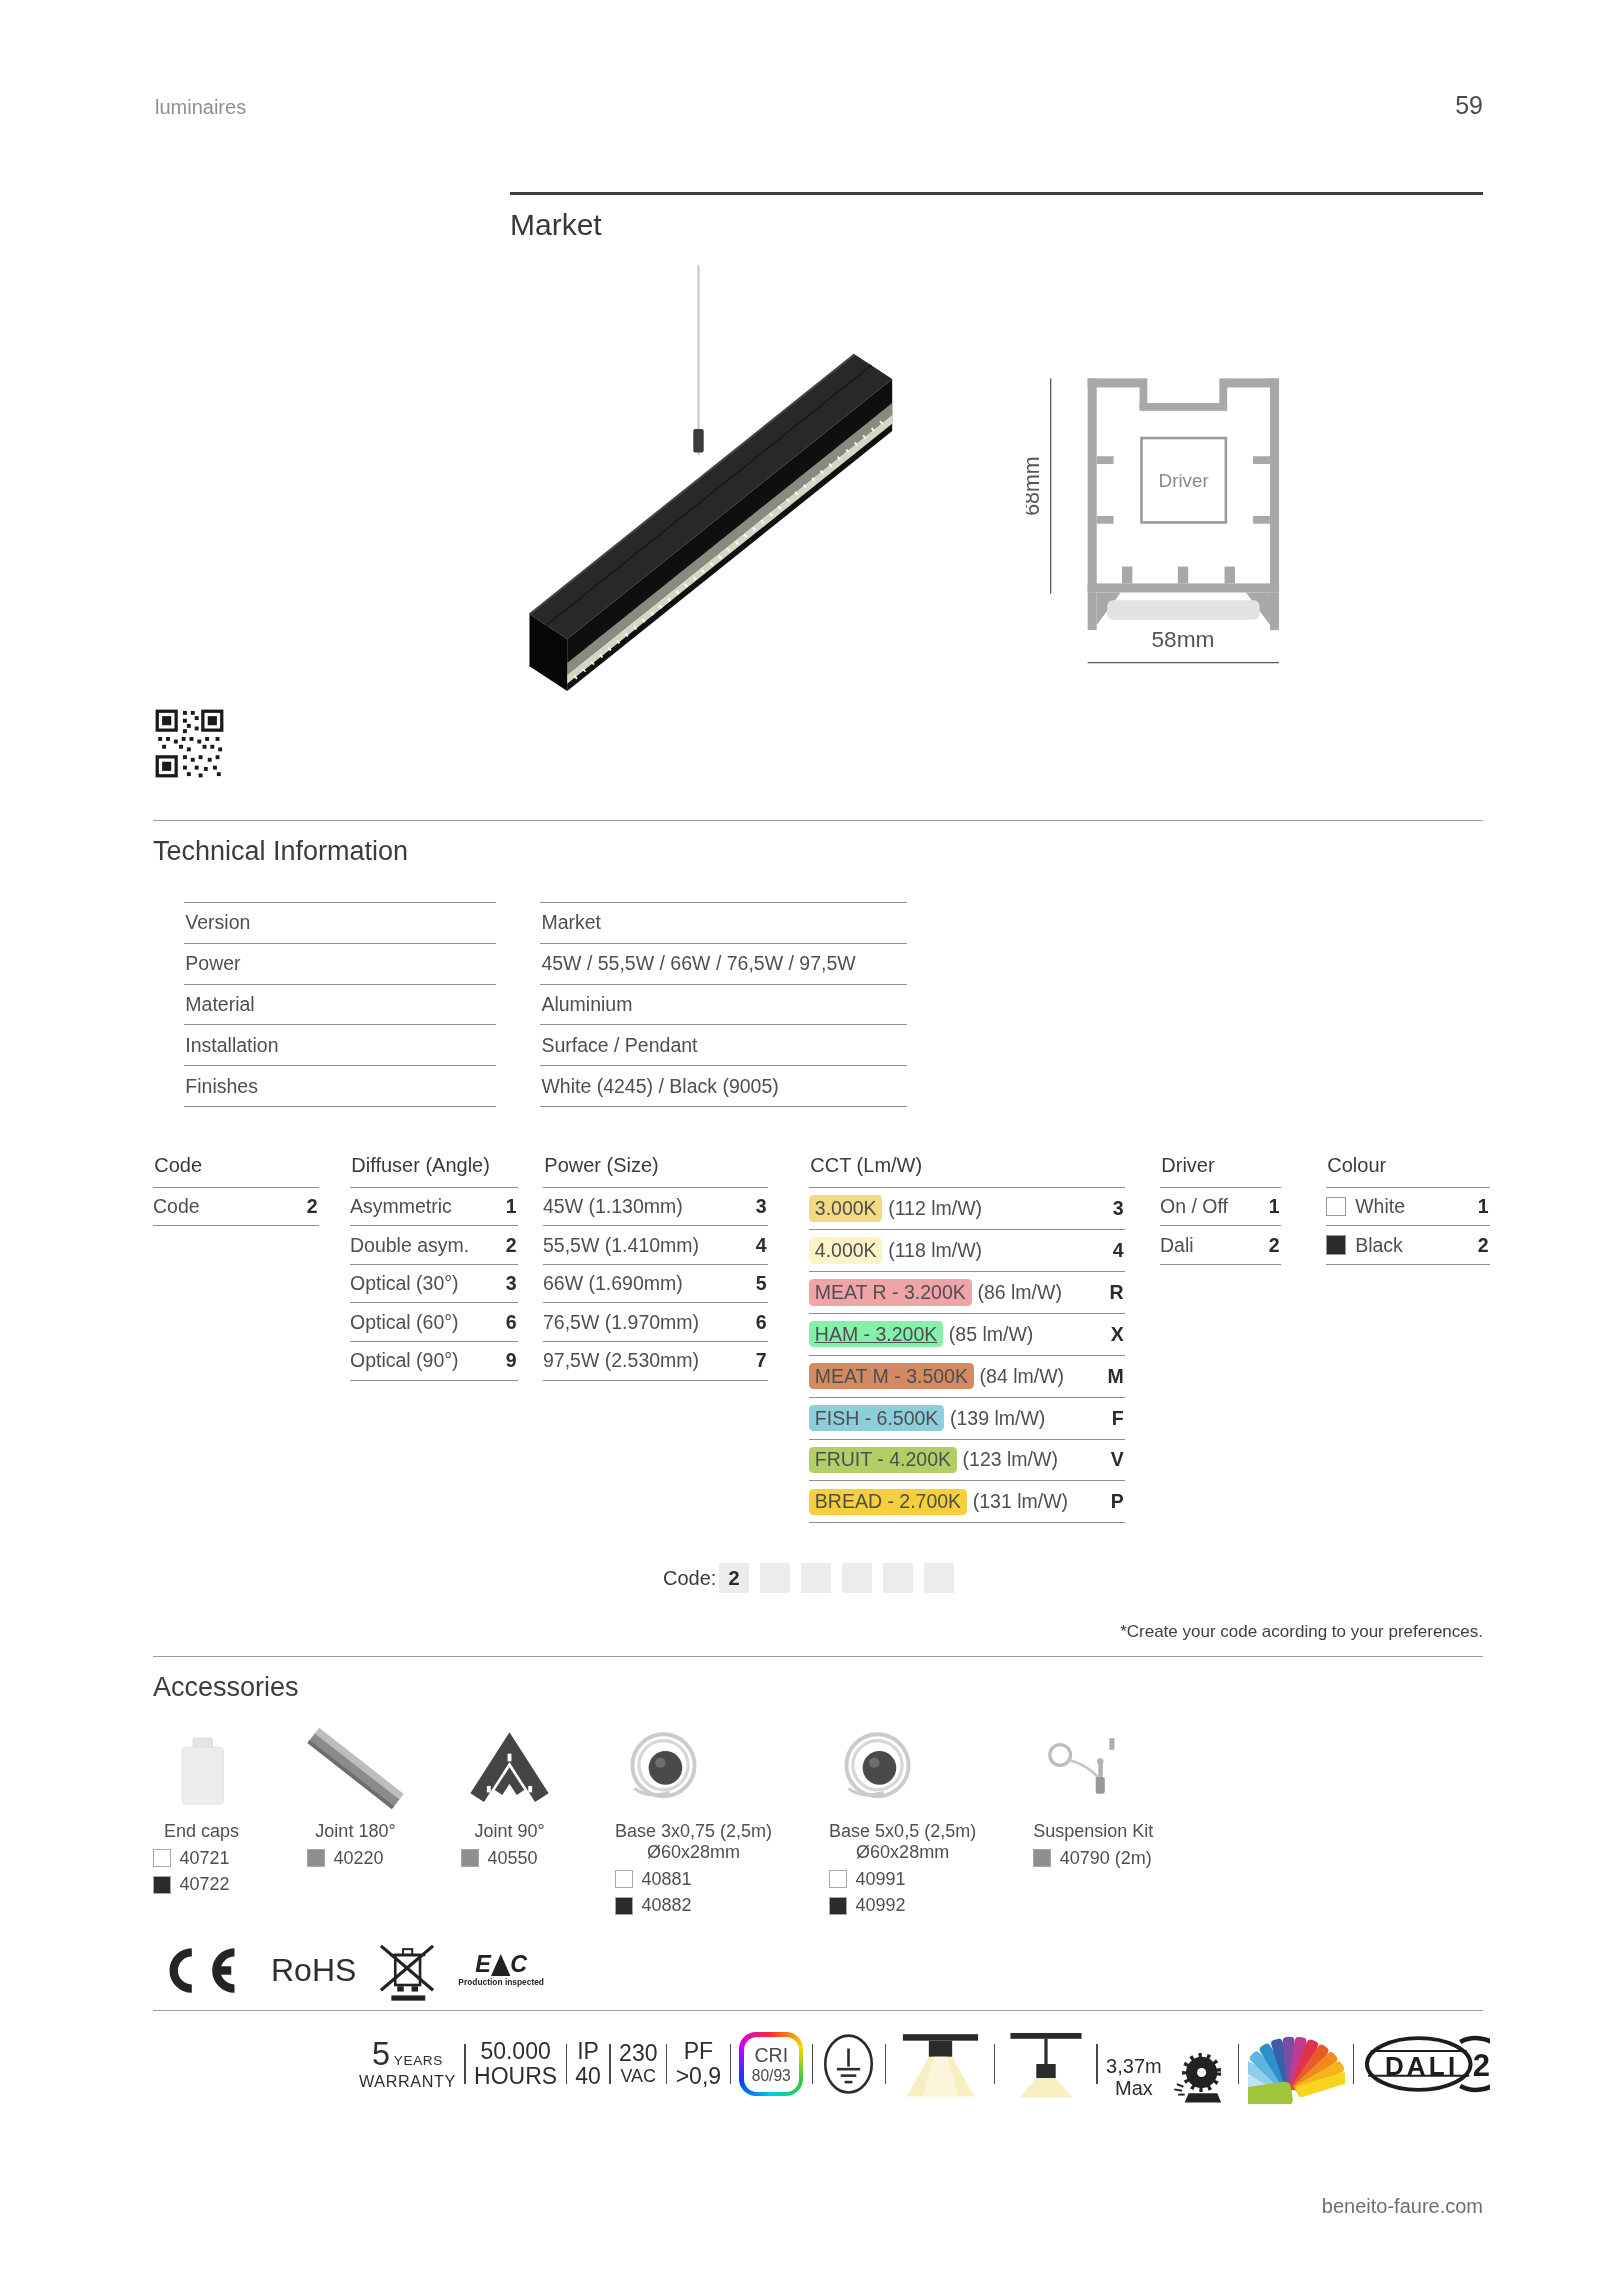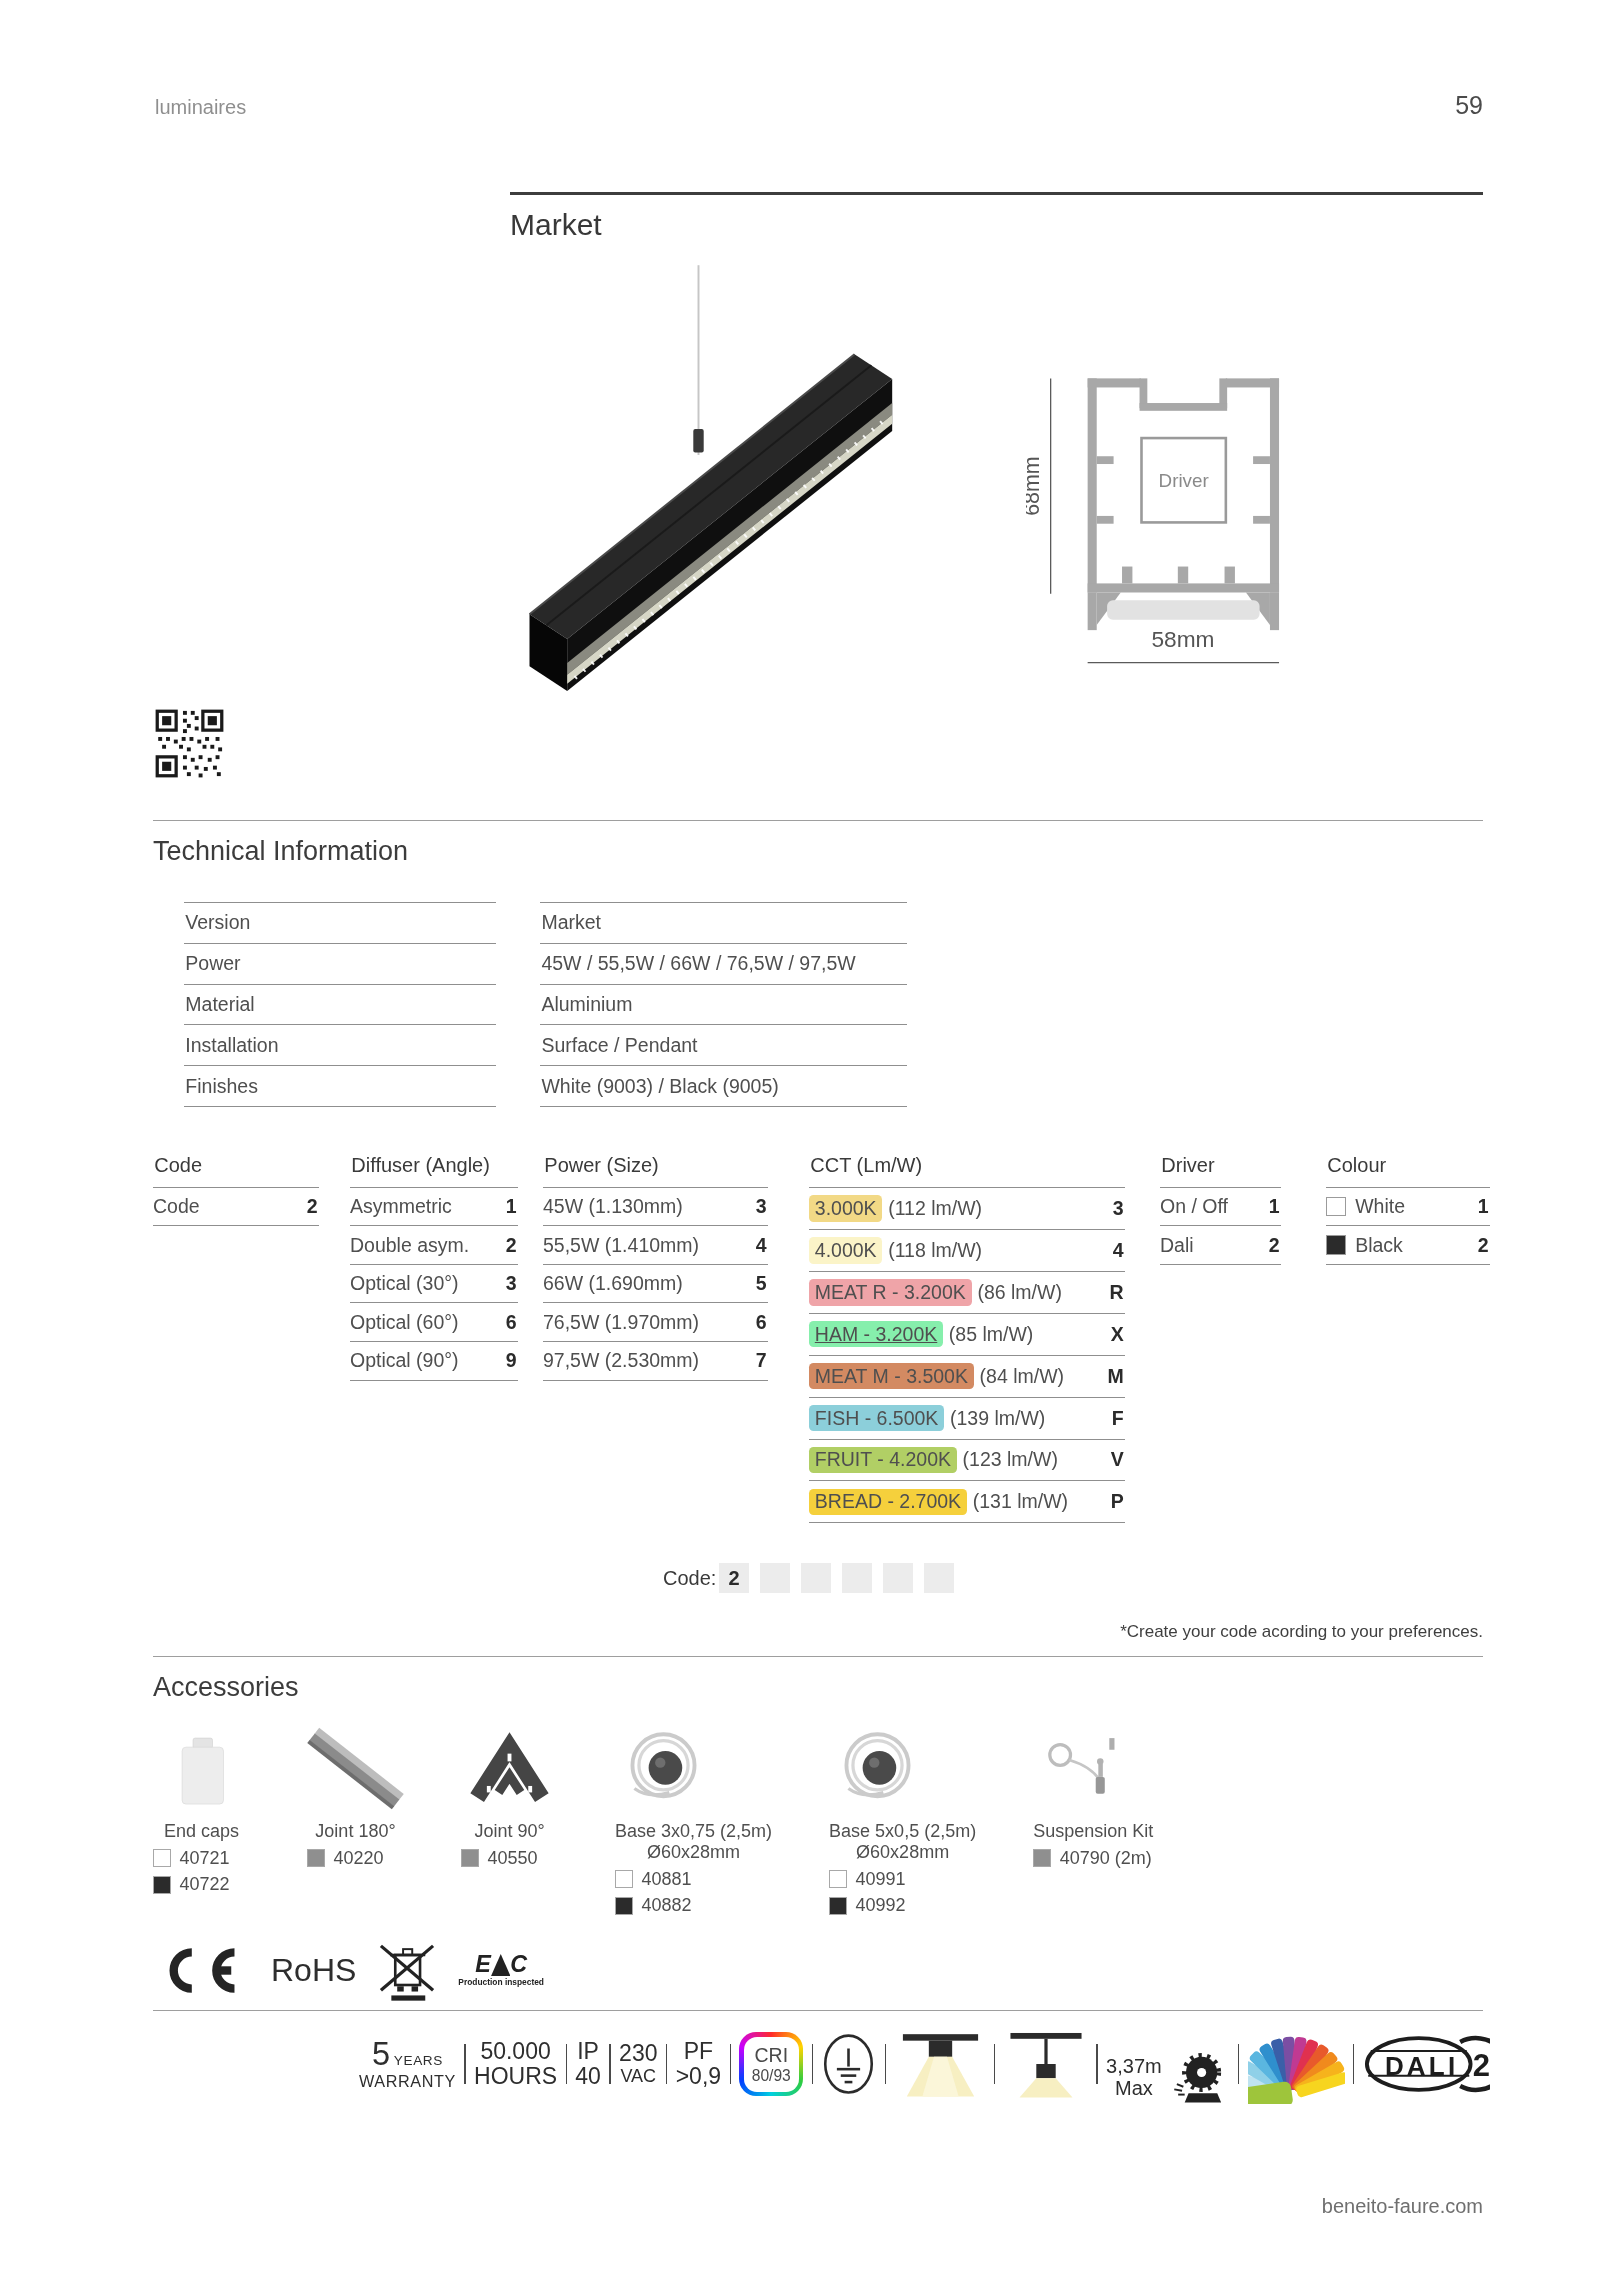"White (9003) / Black (9005)" div.ti-cell { text: 9003 -> 4245 }
